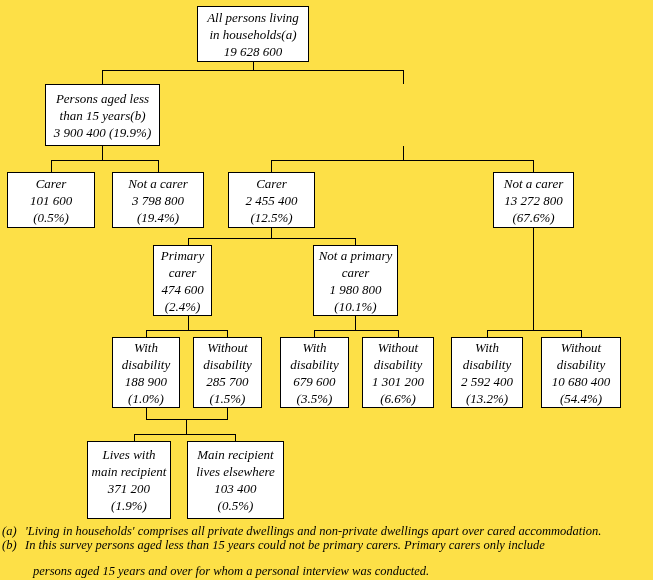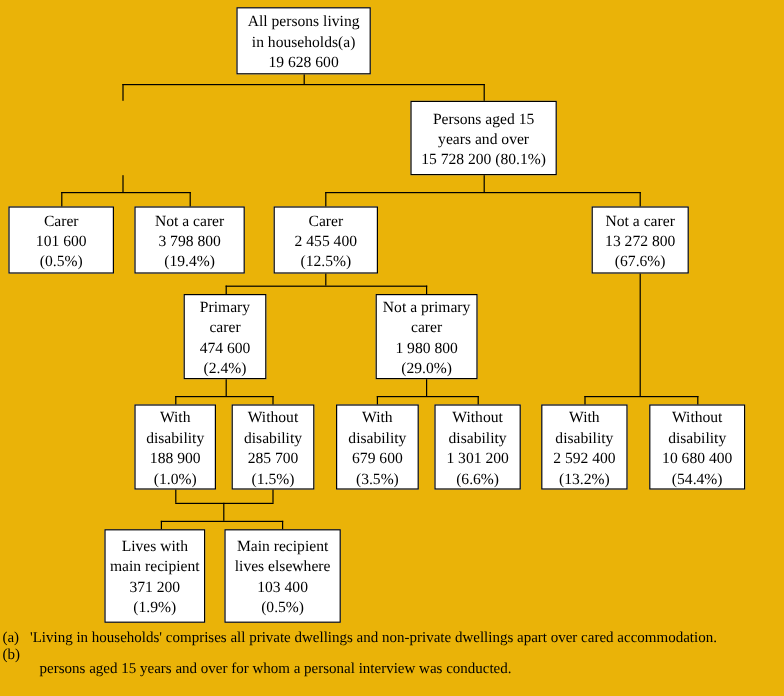"All persons living" .screen { background: #eab308 -> #fde047; font-style: none -> italic }
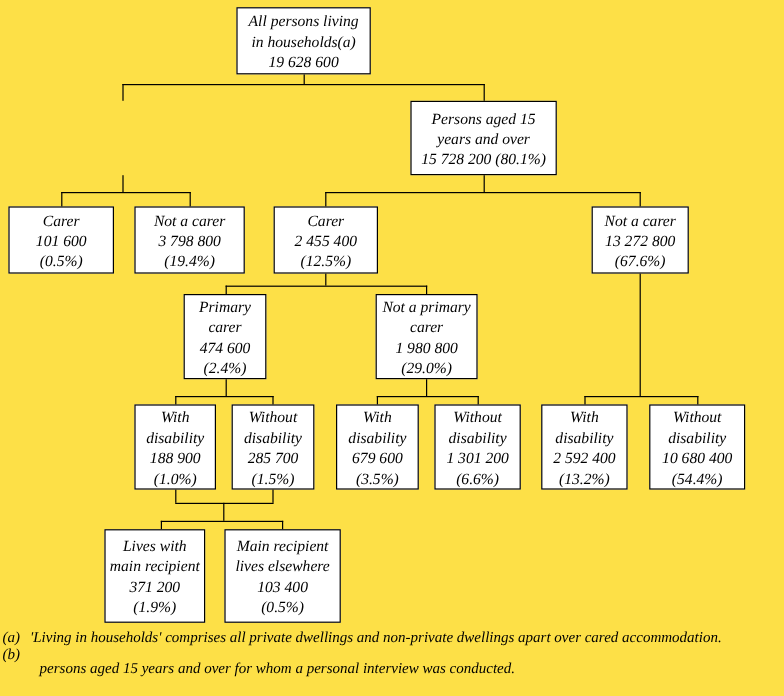"Persons aged less" div.node { html: none -> <div>Persons aged less than 15 years(b) 3 900 400 (19.9%)</div> }
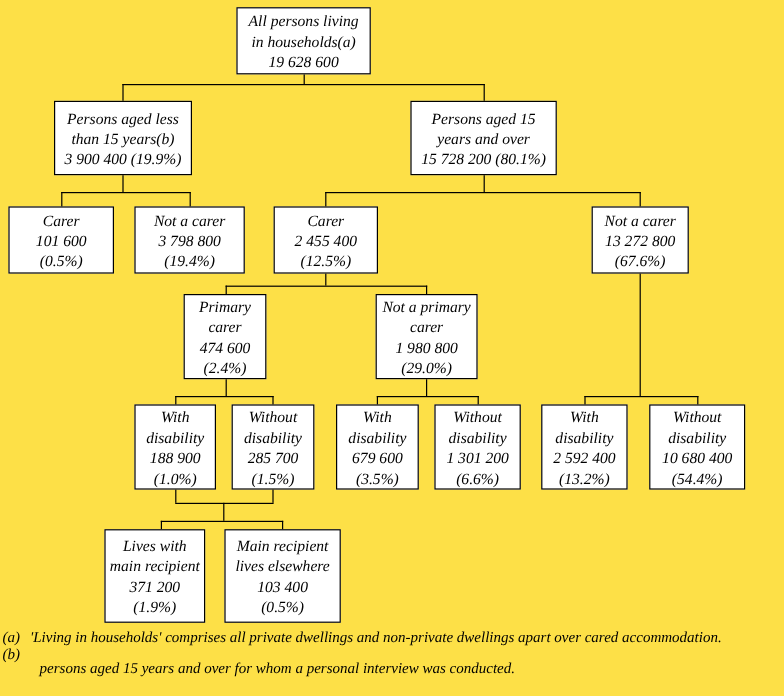"Persons aged 15" div.node { html: <div>Persons aged 15 years and over 15 728 200 (80.1%)</div> -> none }
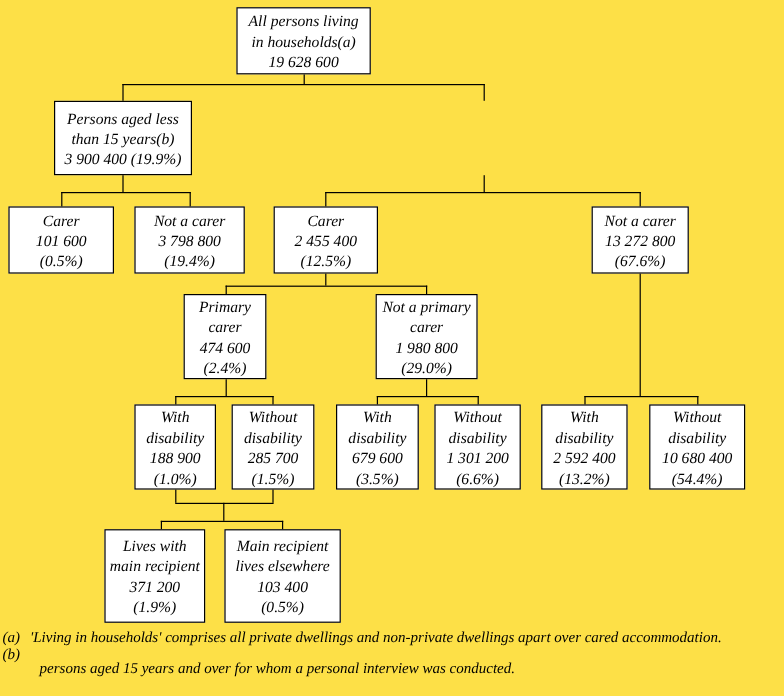"Primary" div.node { width: 69px -> 59px }
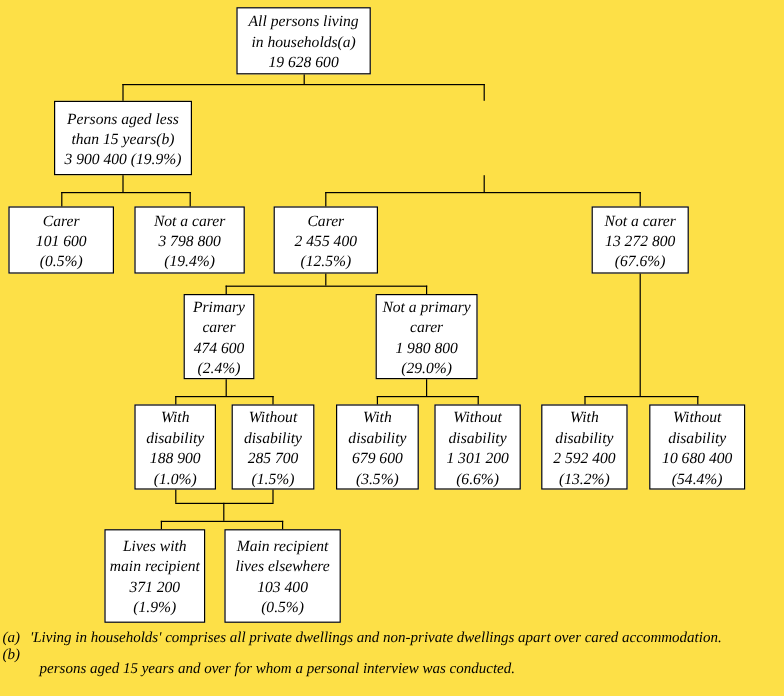"Not a primary" div.node { text: 29.0% -> 10.1% }
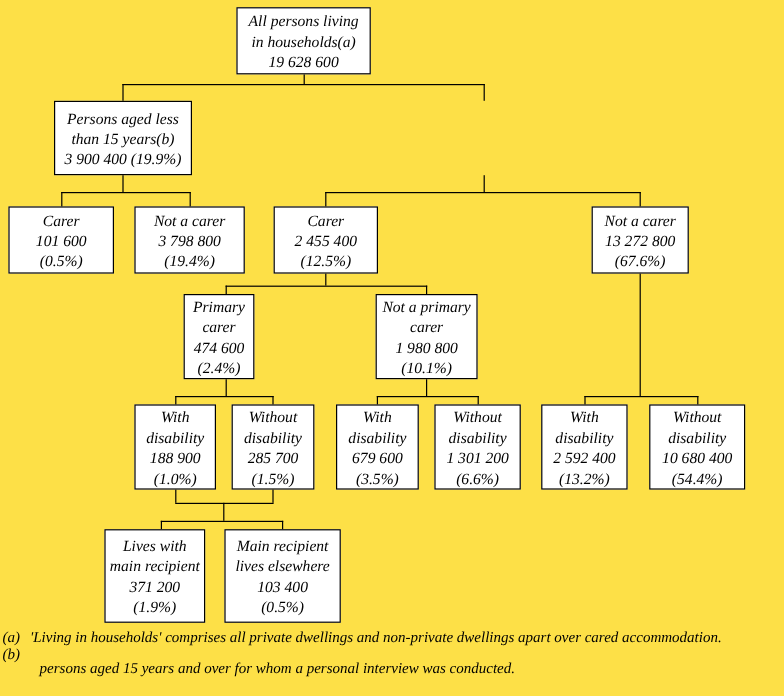"In this survey persons aged" div.fn-line { html: none -> <div>In this survey persons aged less than 15 years could not be primary carers. Primary carers only include</div> }
